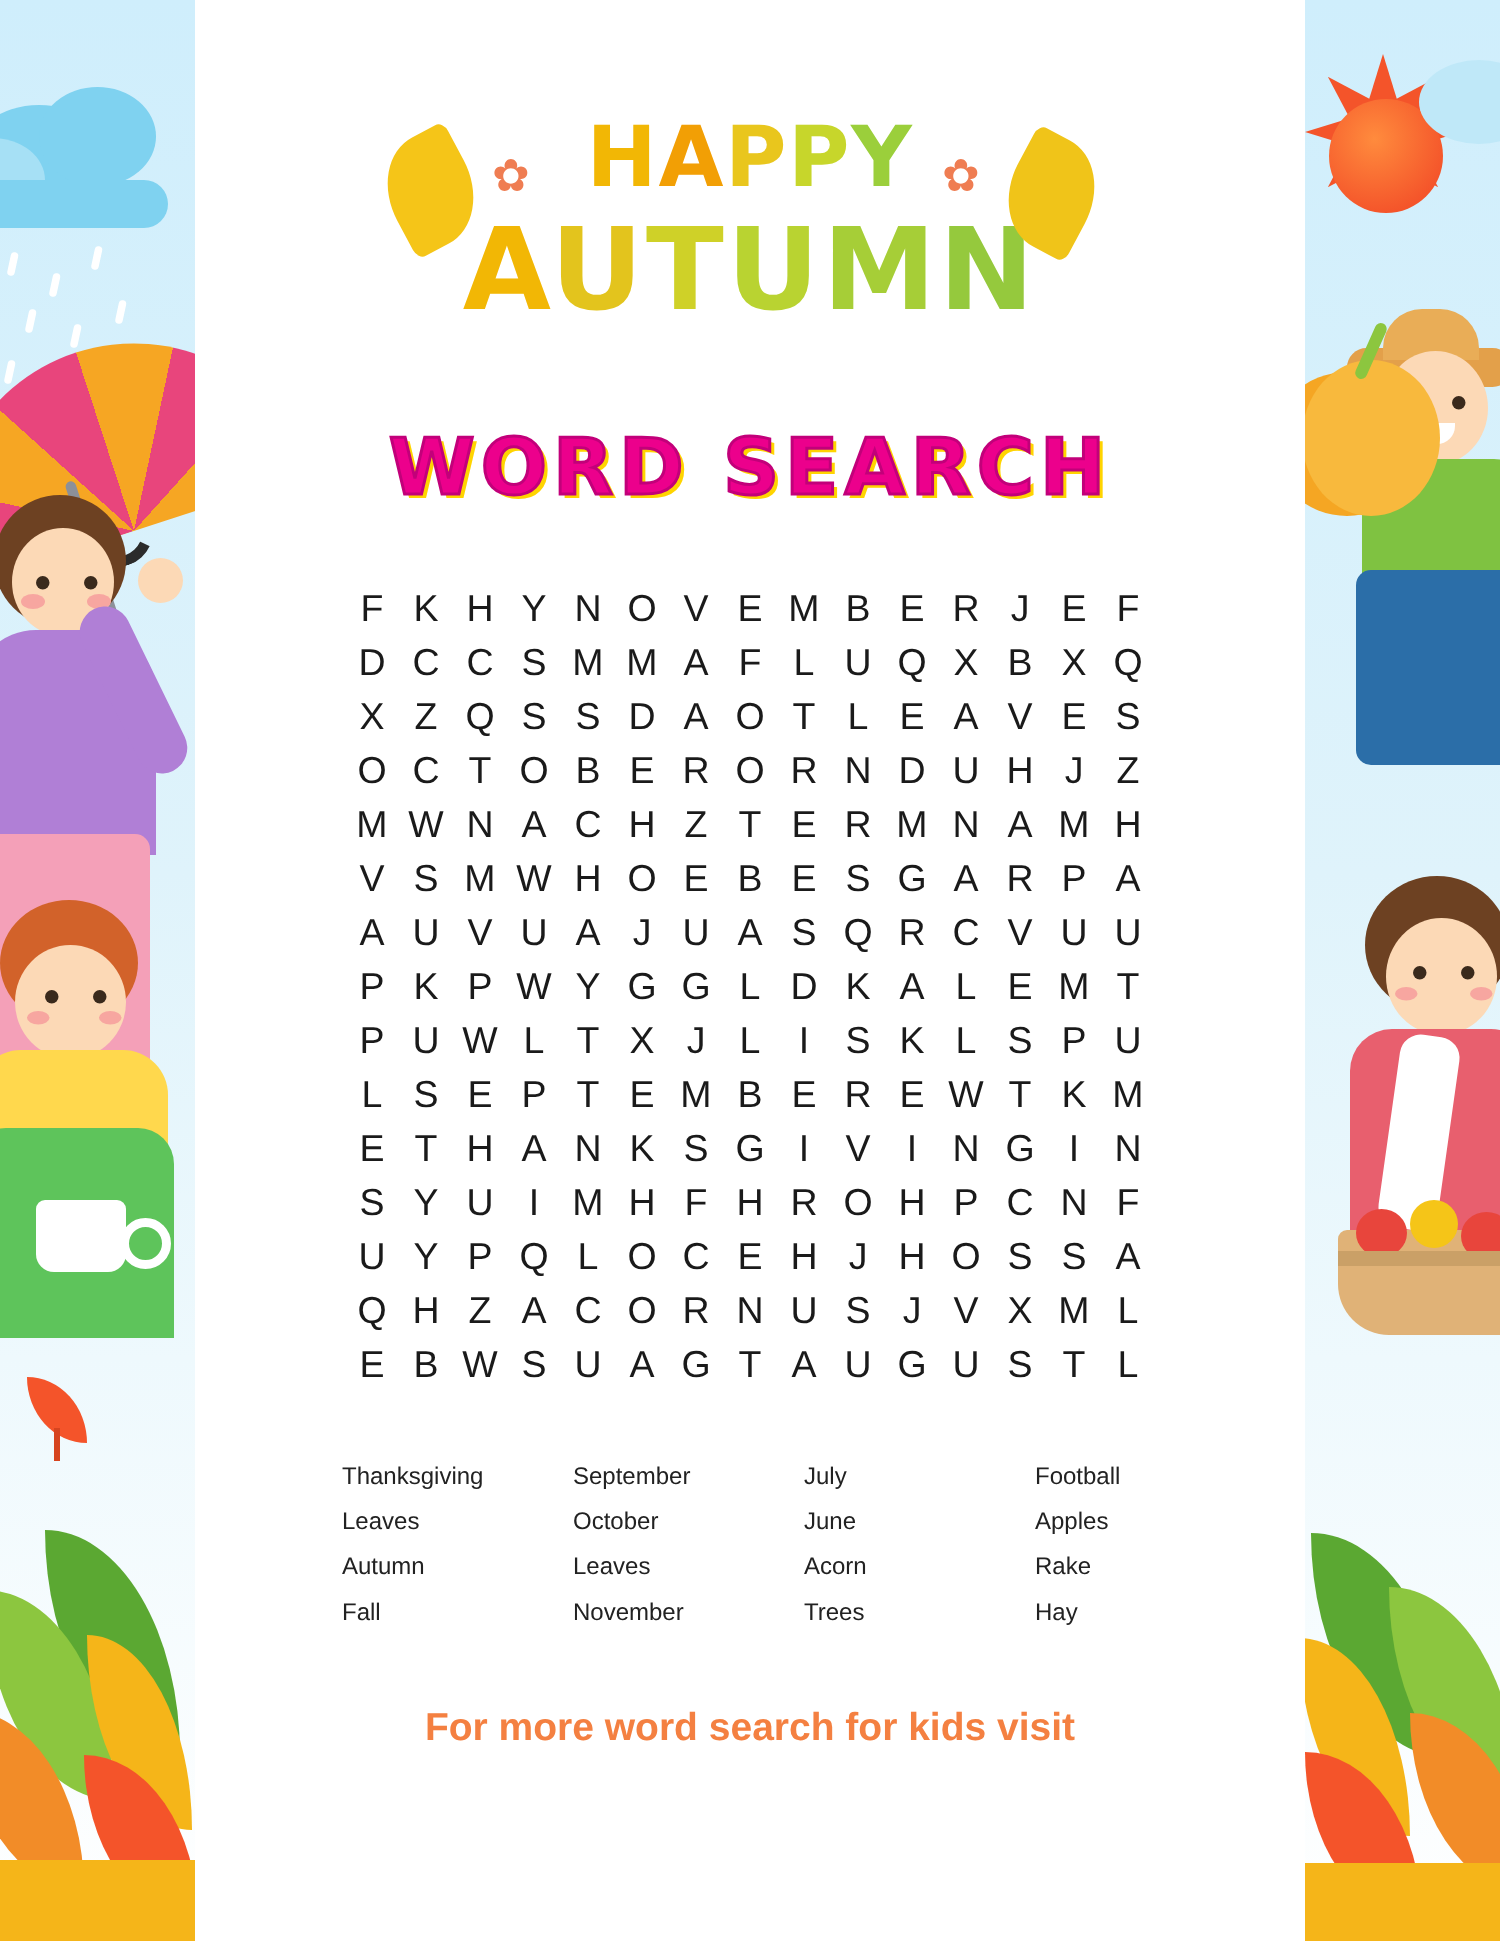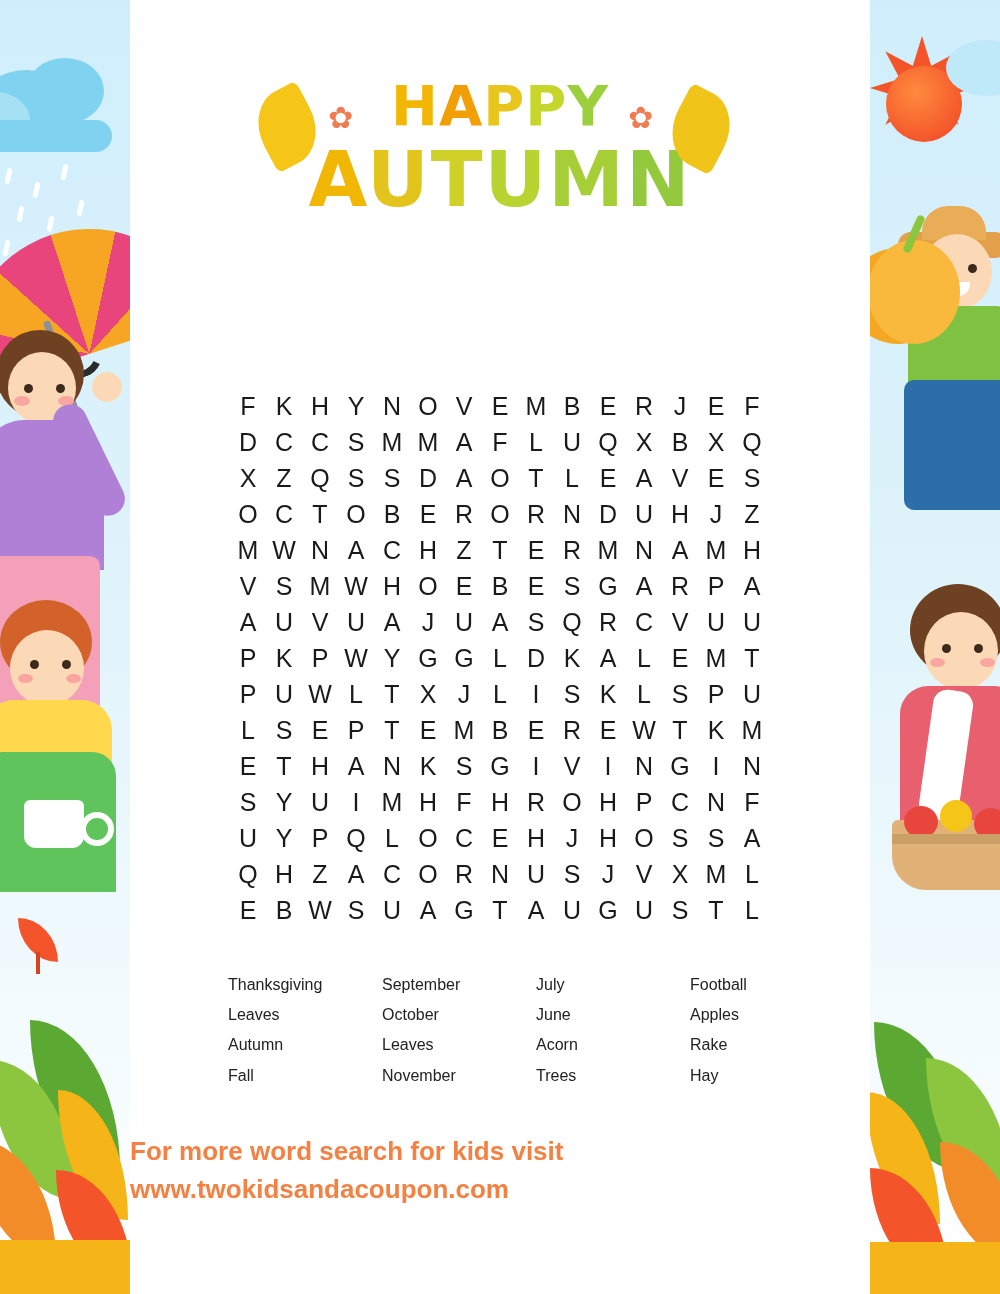"WORD SEARCH" h2.ws-title { html: none -> <h2>WORD SEARCH</h2> }
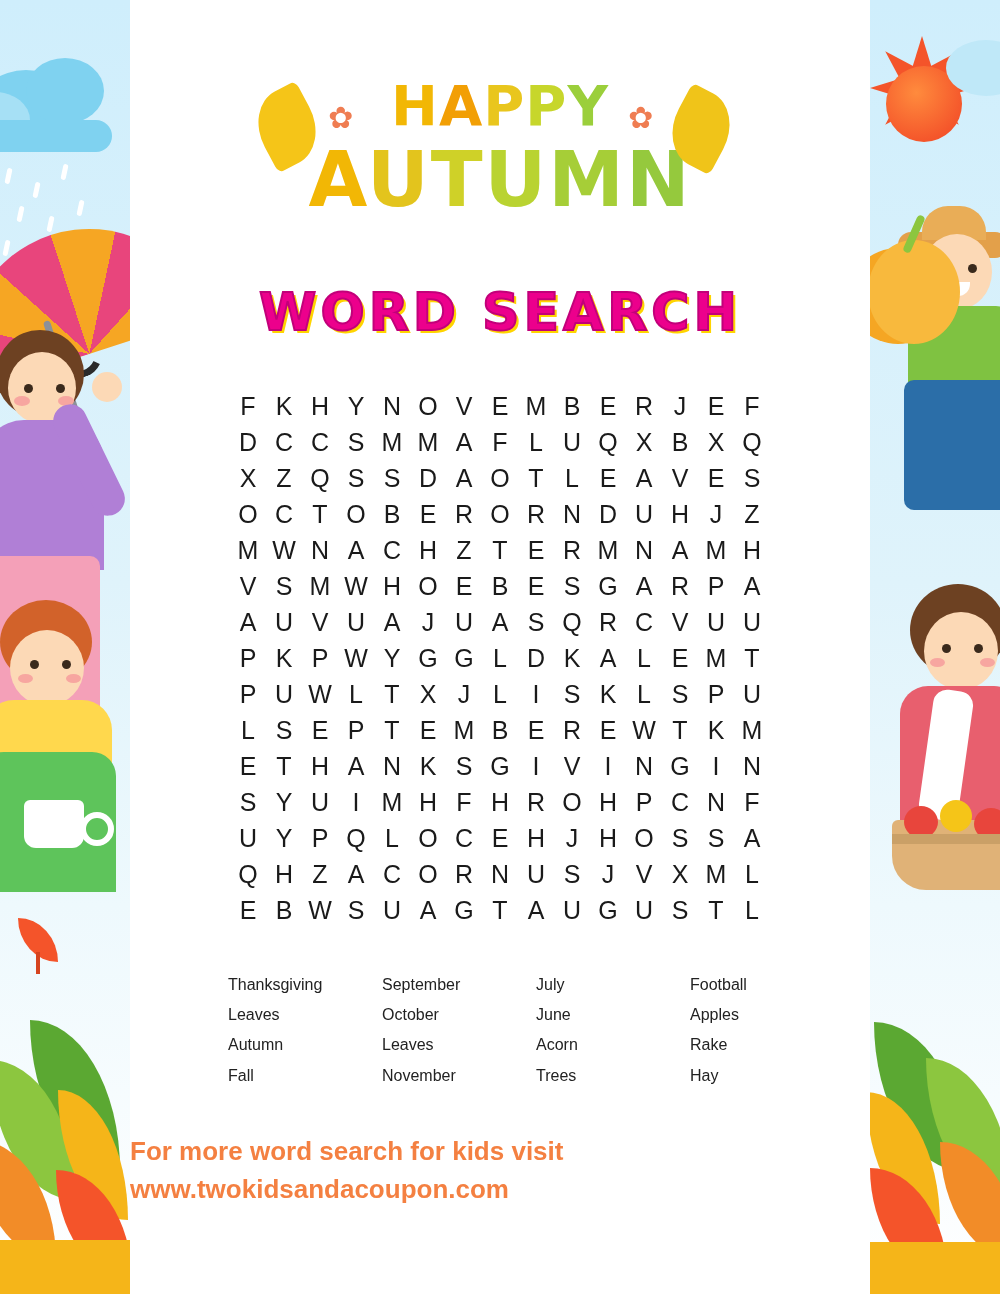"For more word search for" .footer { text-align: none -> center }
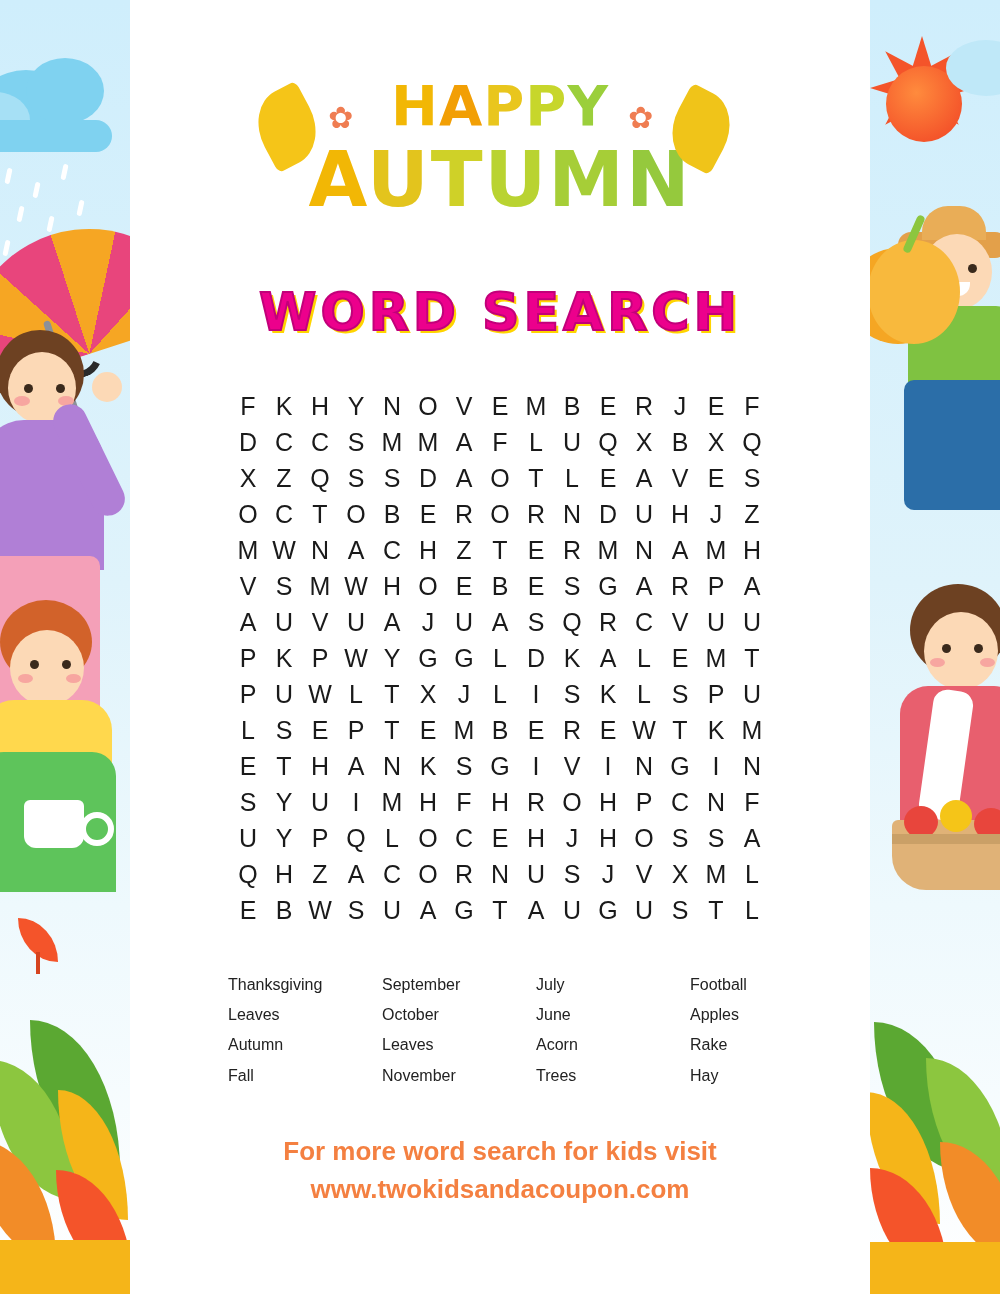"www.twokidsandacoupon.com" div { html: <div>www.twokidsandacoupon.com</div> -> none }
